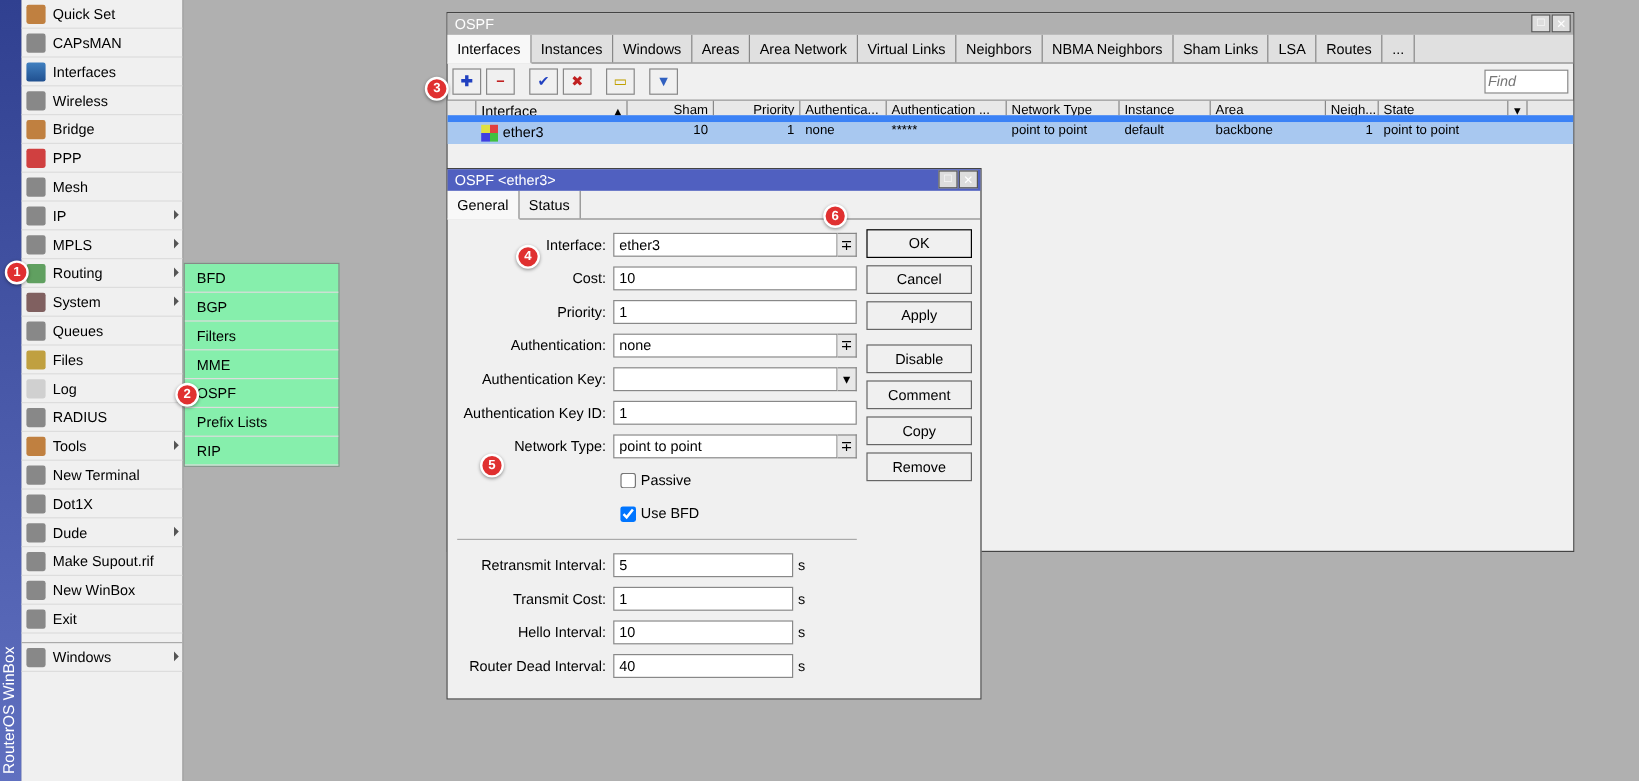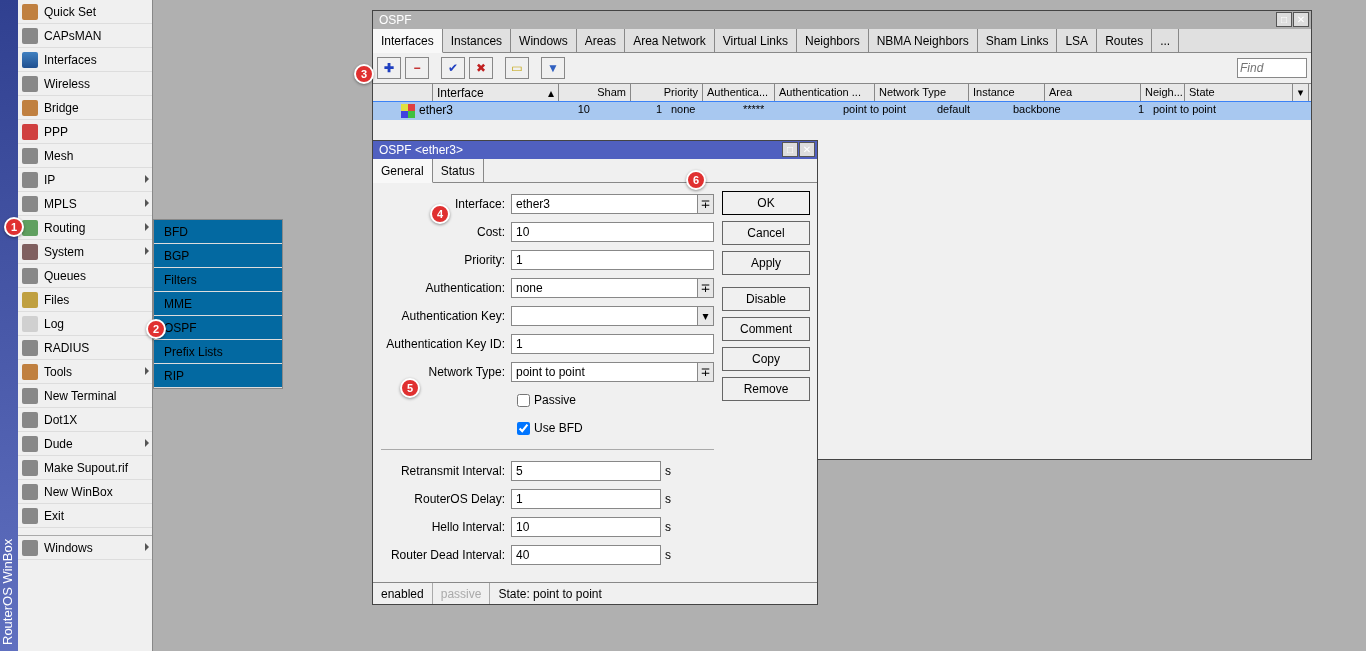"Interface" .table-header { border-bottom: 1px solid #3b82f6 -> 6px solid #3b82f6; padding-left: 36px -> none }
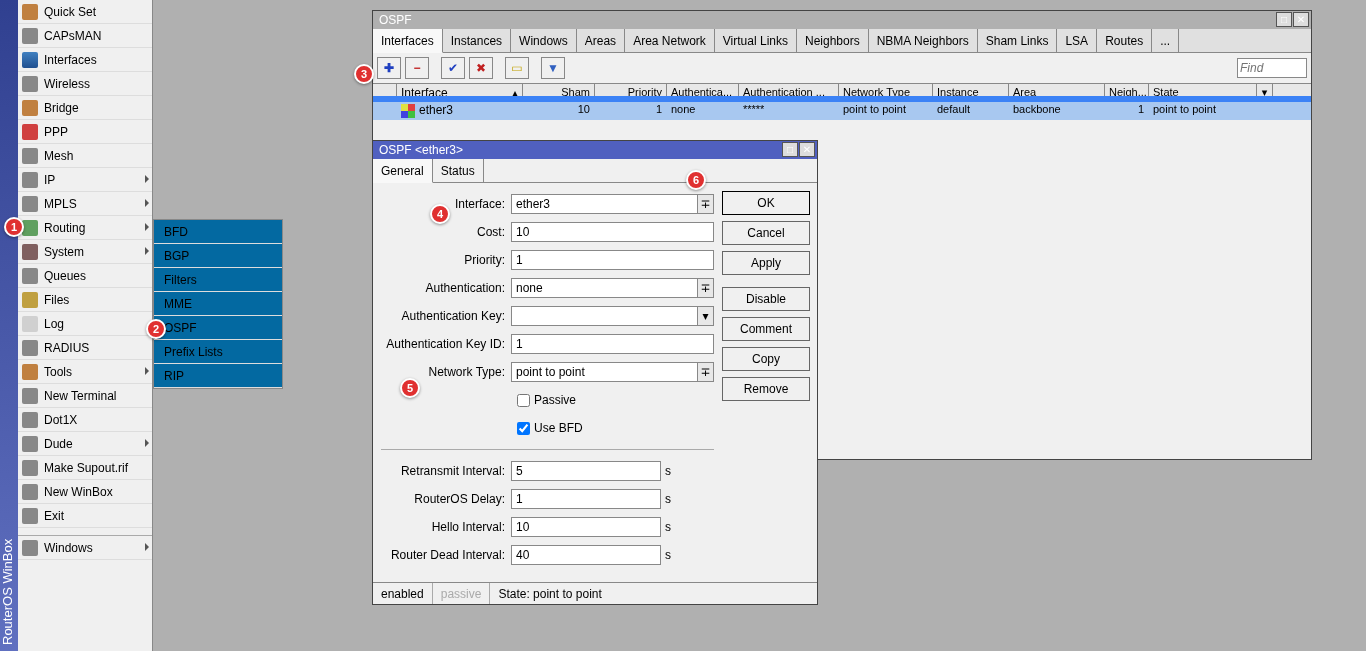"BFD" .submenu { background: #0369a1 -> #86efac }
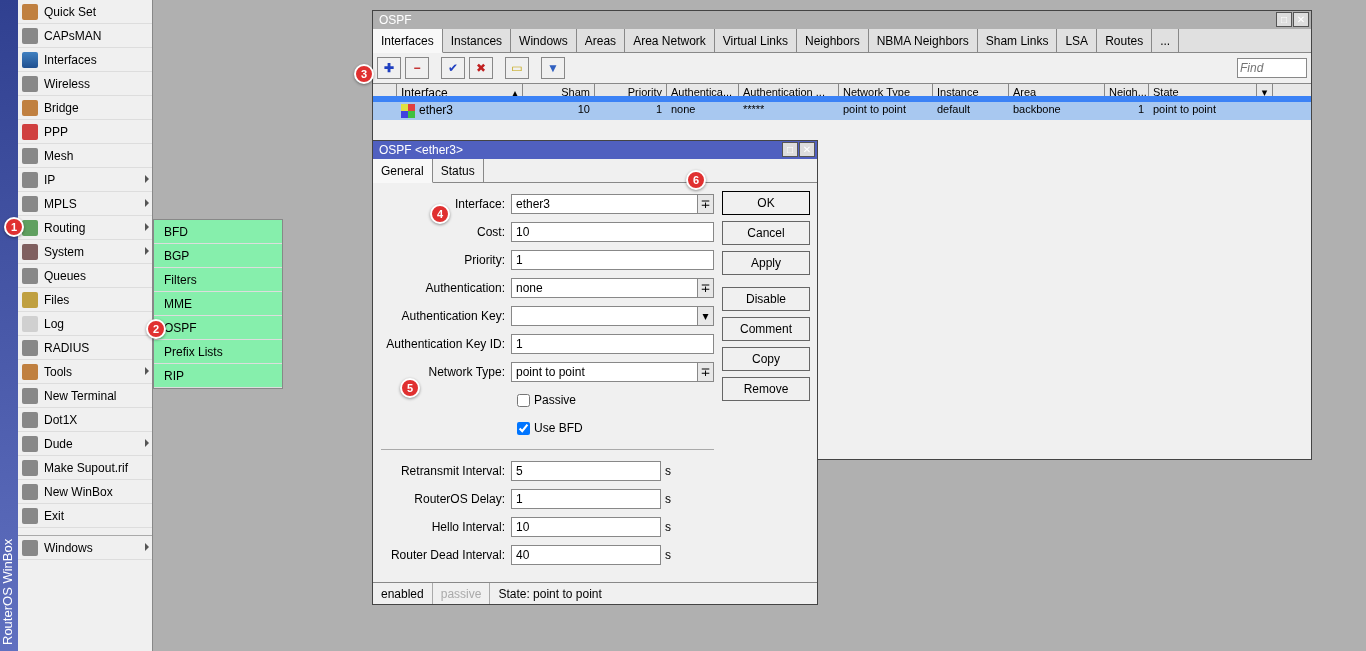"RouterOS Delay:" div.form-label { text: RouterOS Delay -> Transmit Cost }
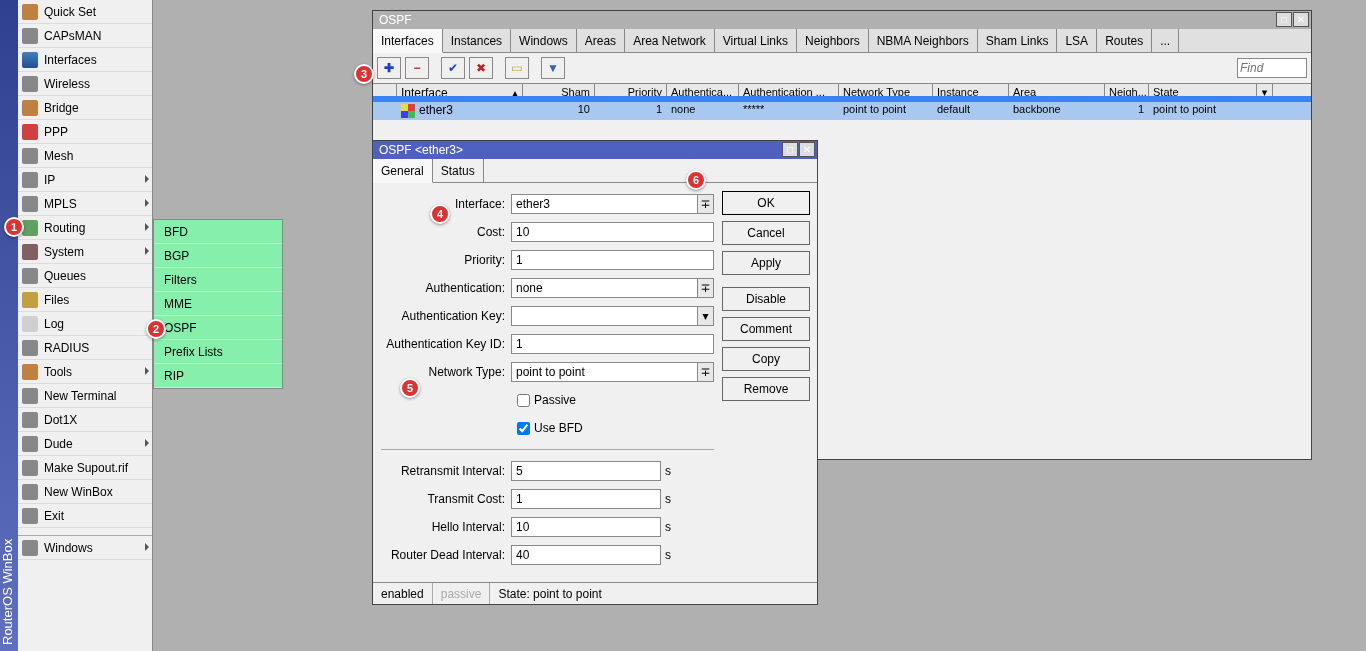"enabled" div.status-bar { html: <div> <div>enabled</div> <div>passive</div> <div>State: point to point</div> </div> -> none }
